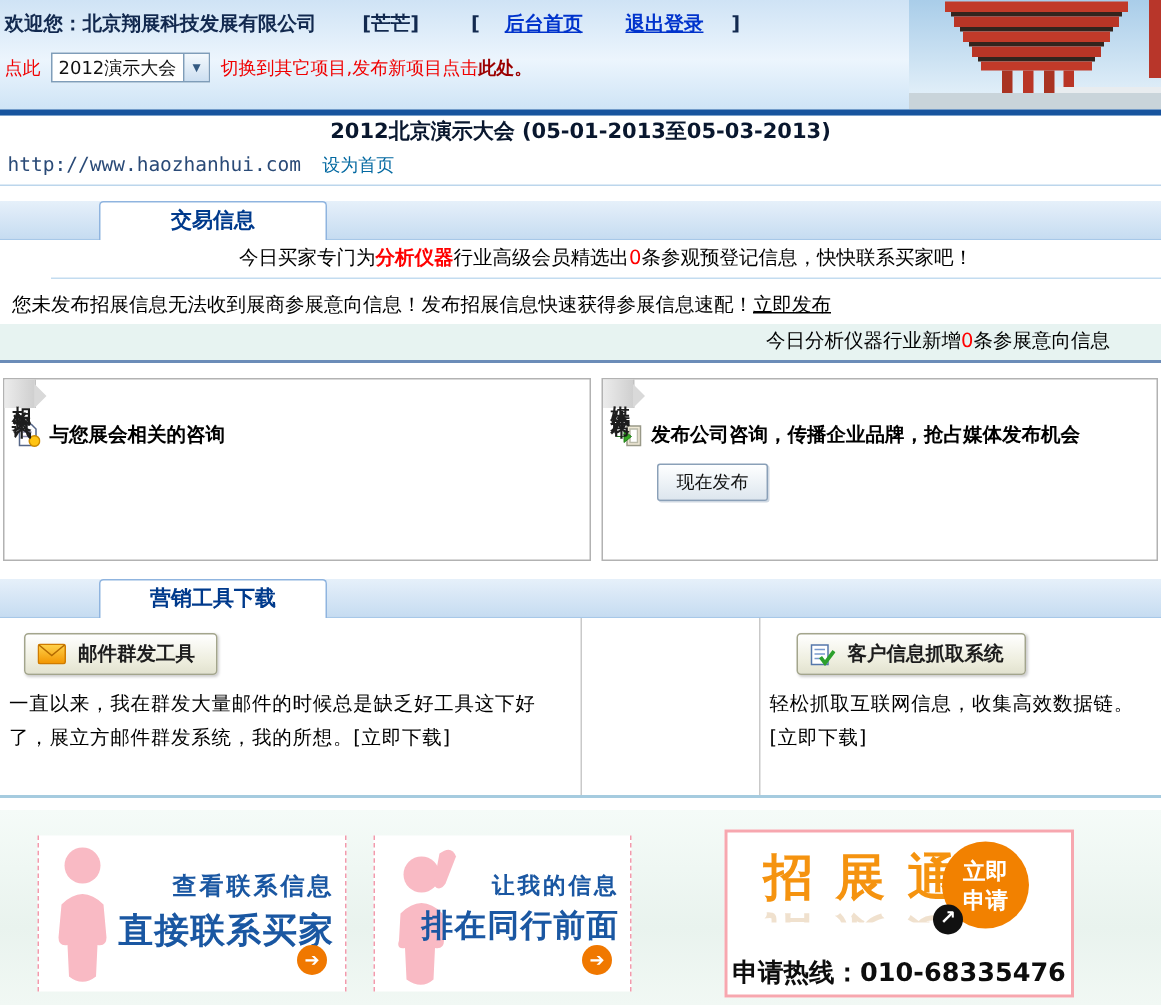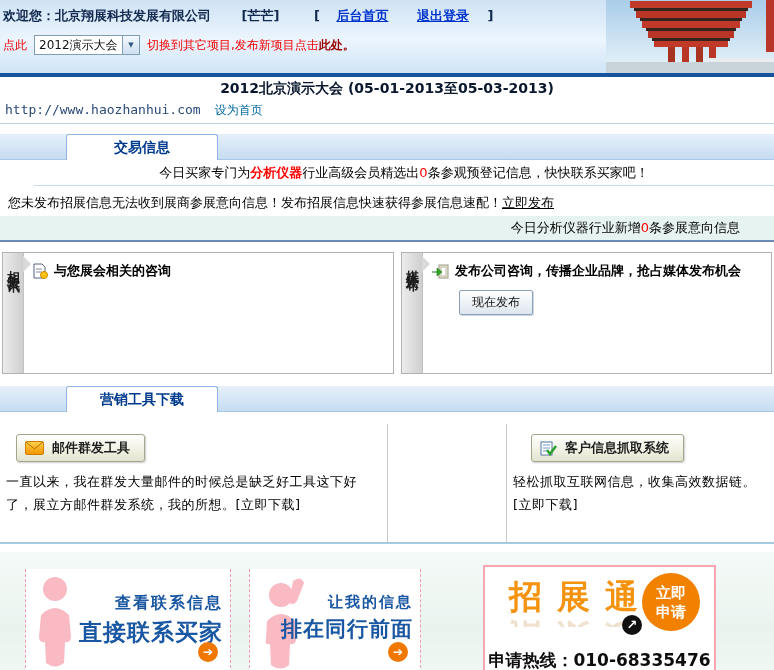"与您展会相关的咨询" .box { flex-direction: none -> column }
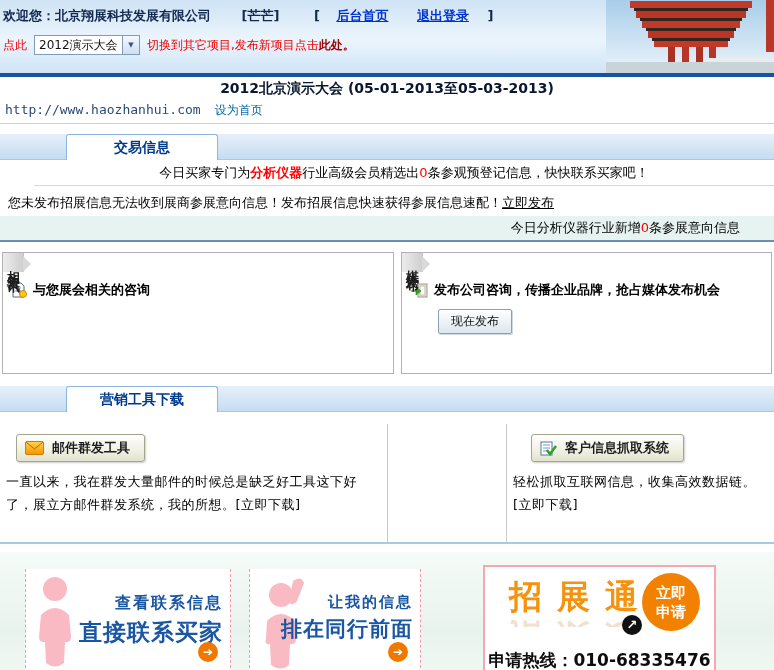"邮件群发工具" .dlsection { margin-top: 12px -> none }
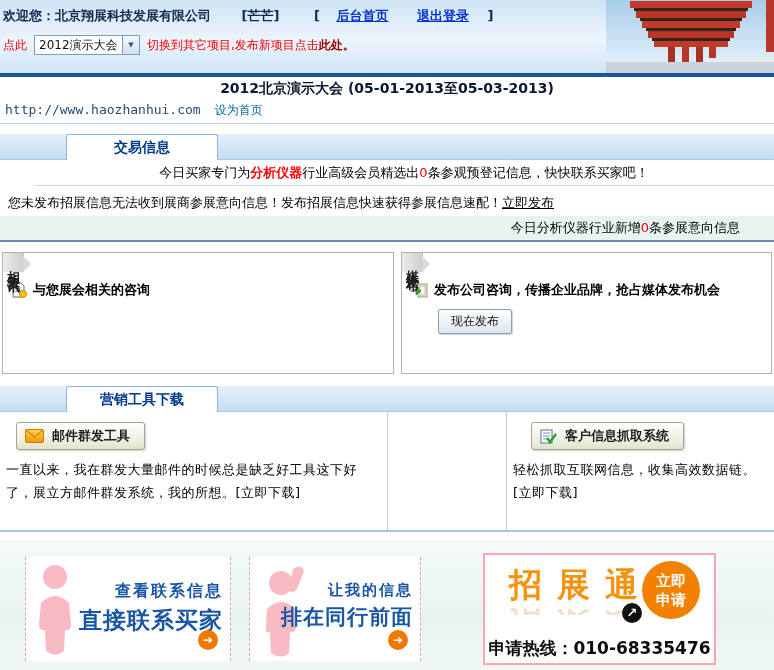"立即" .applycircle { right: 14px -> 28px }
